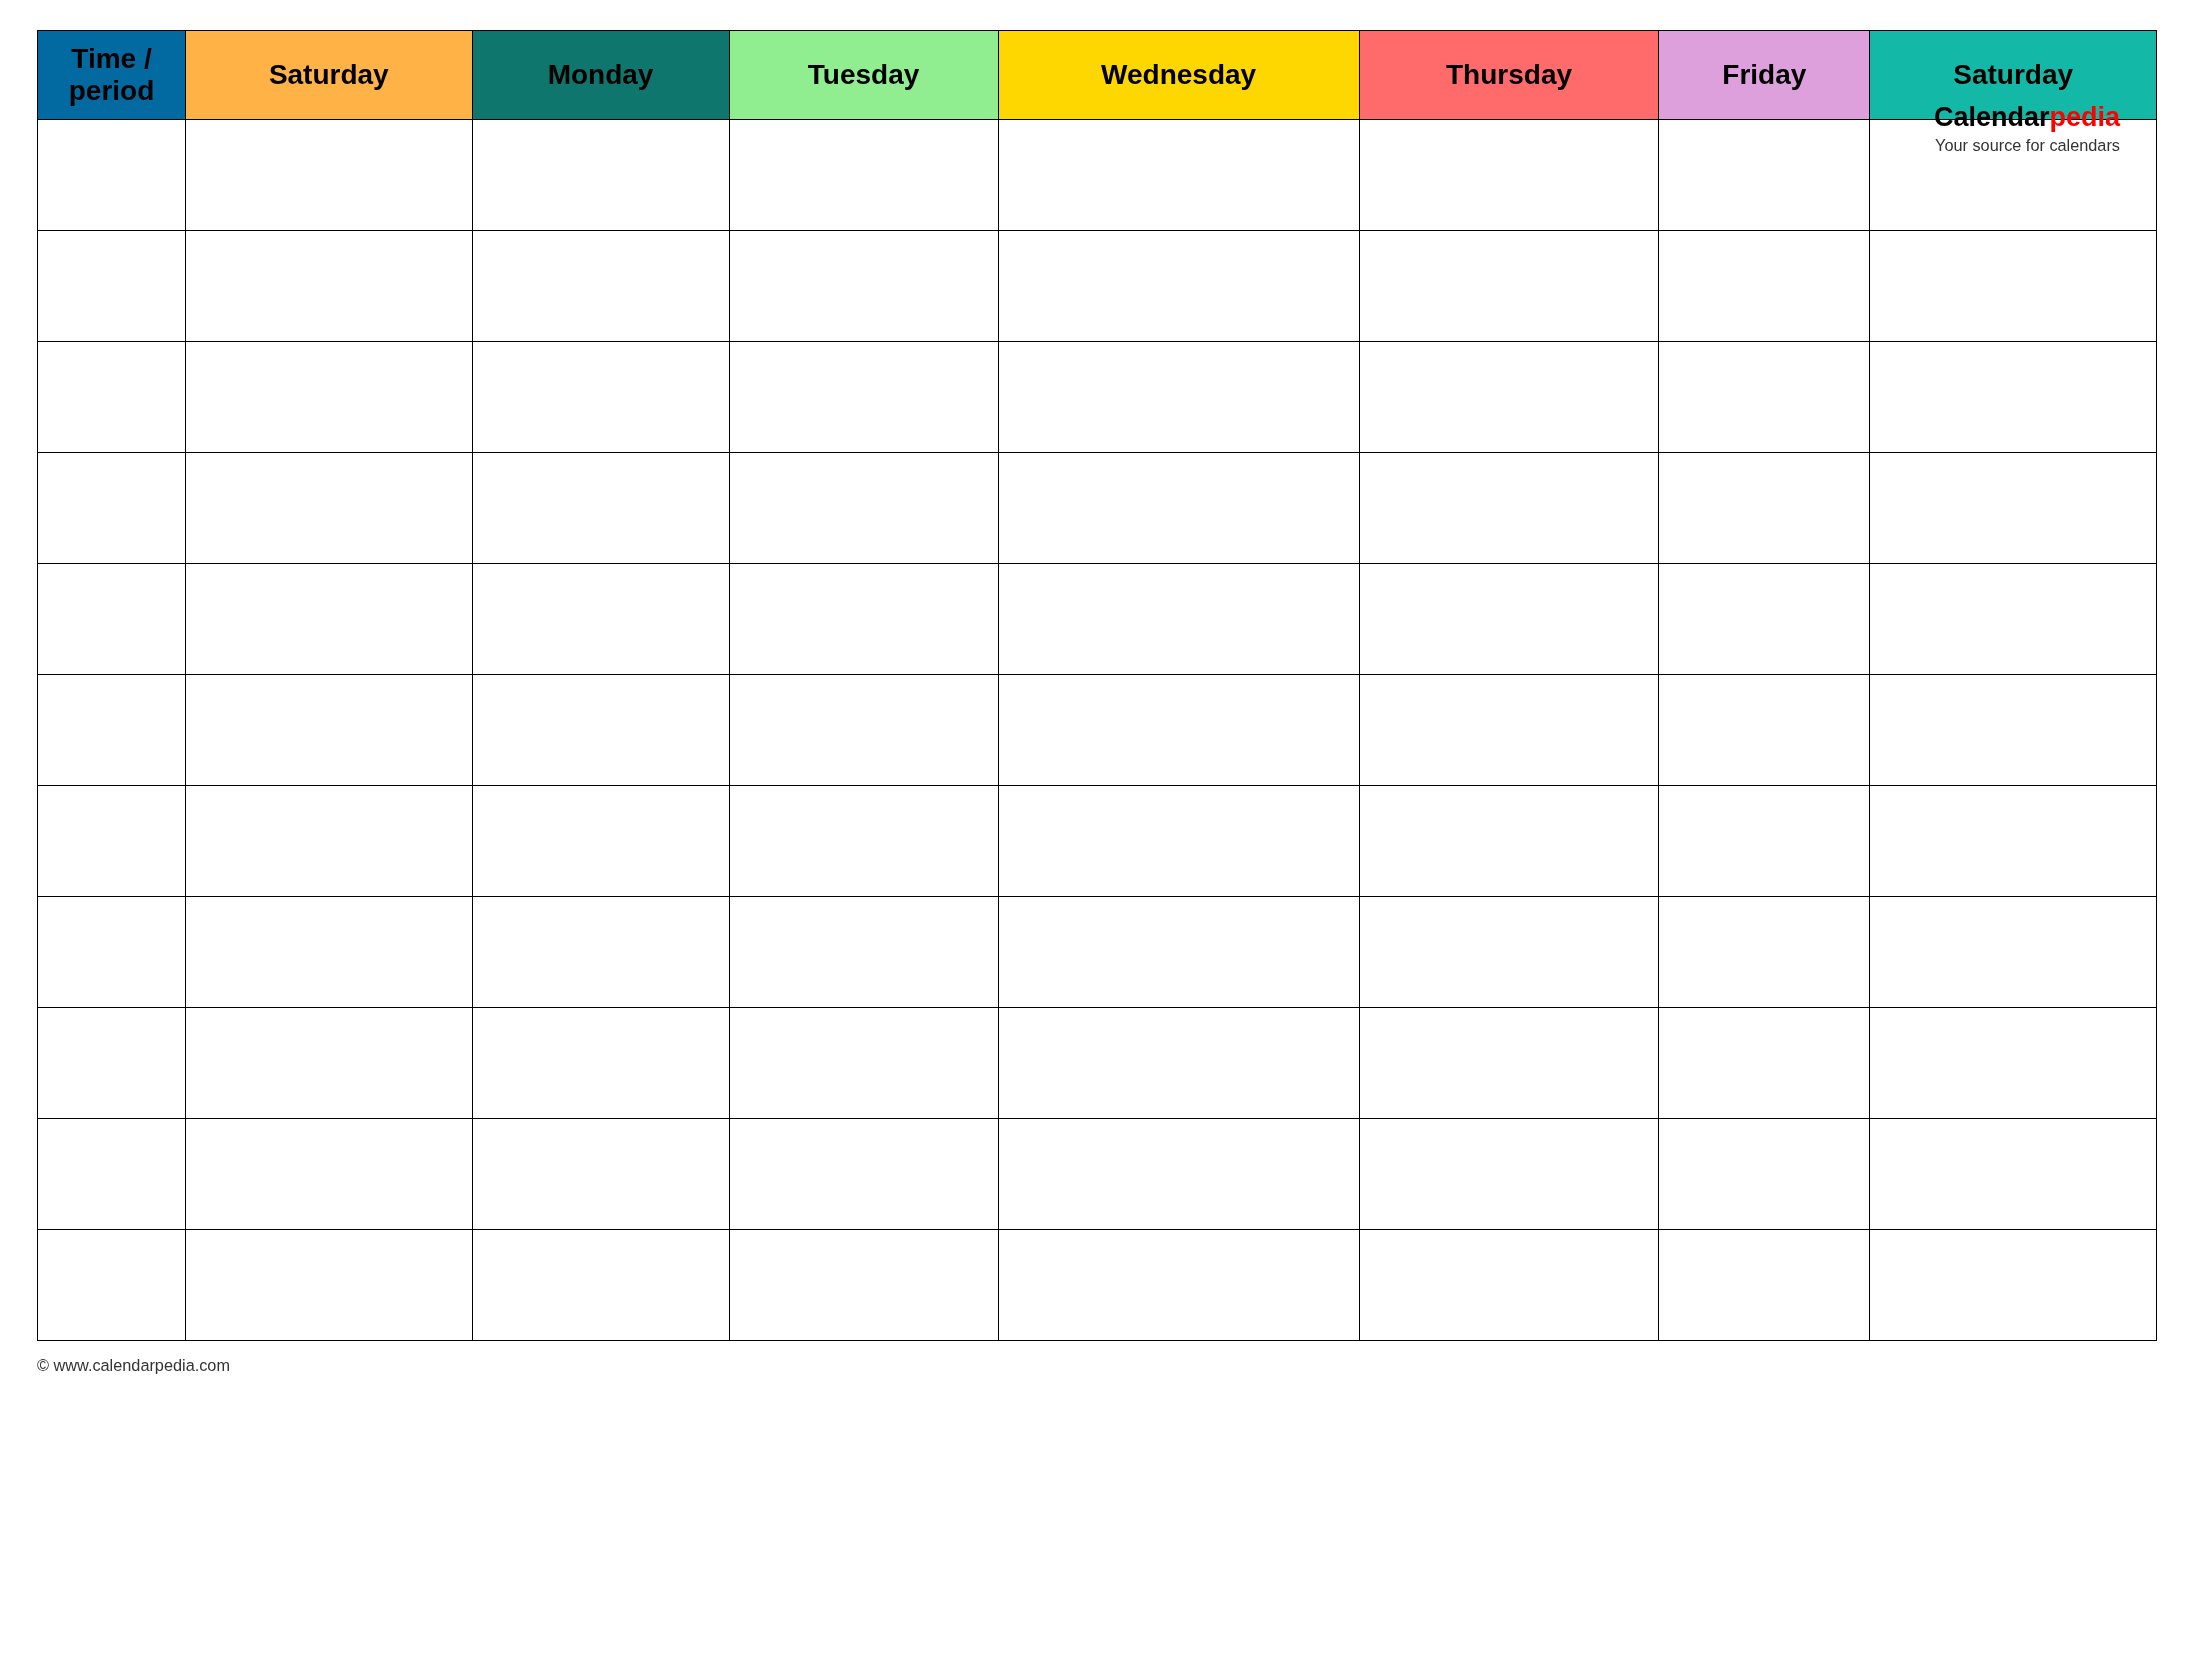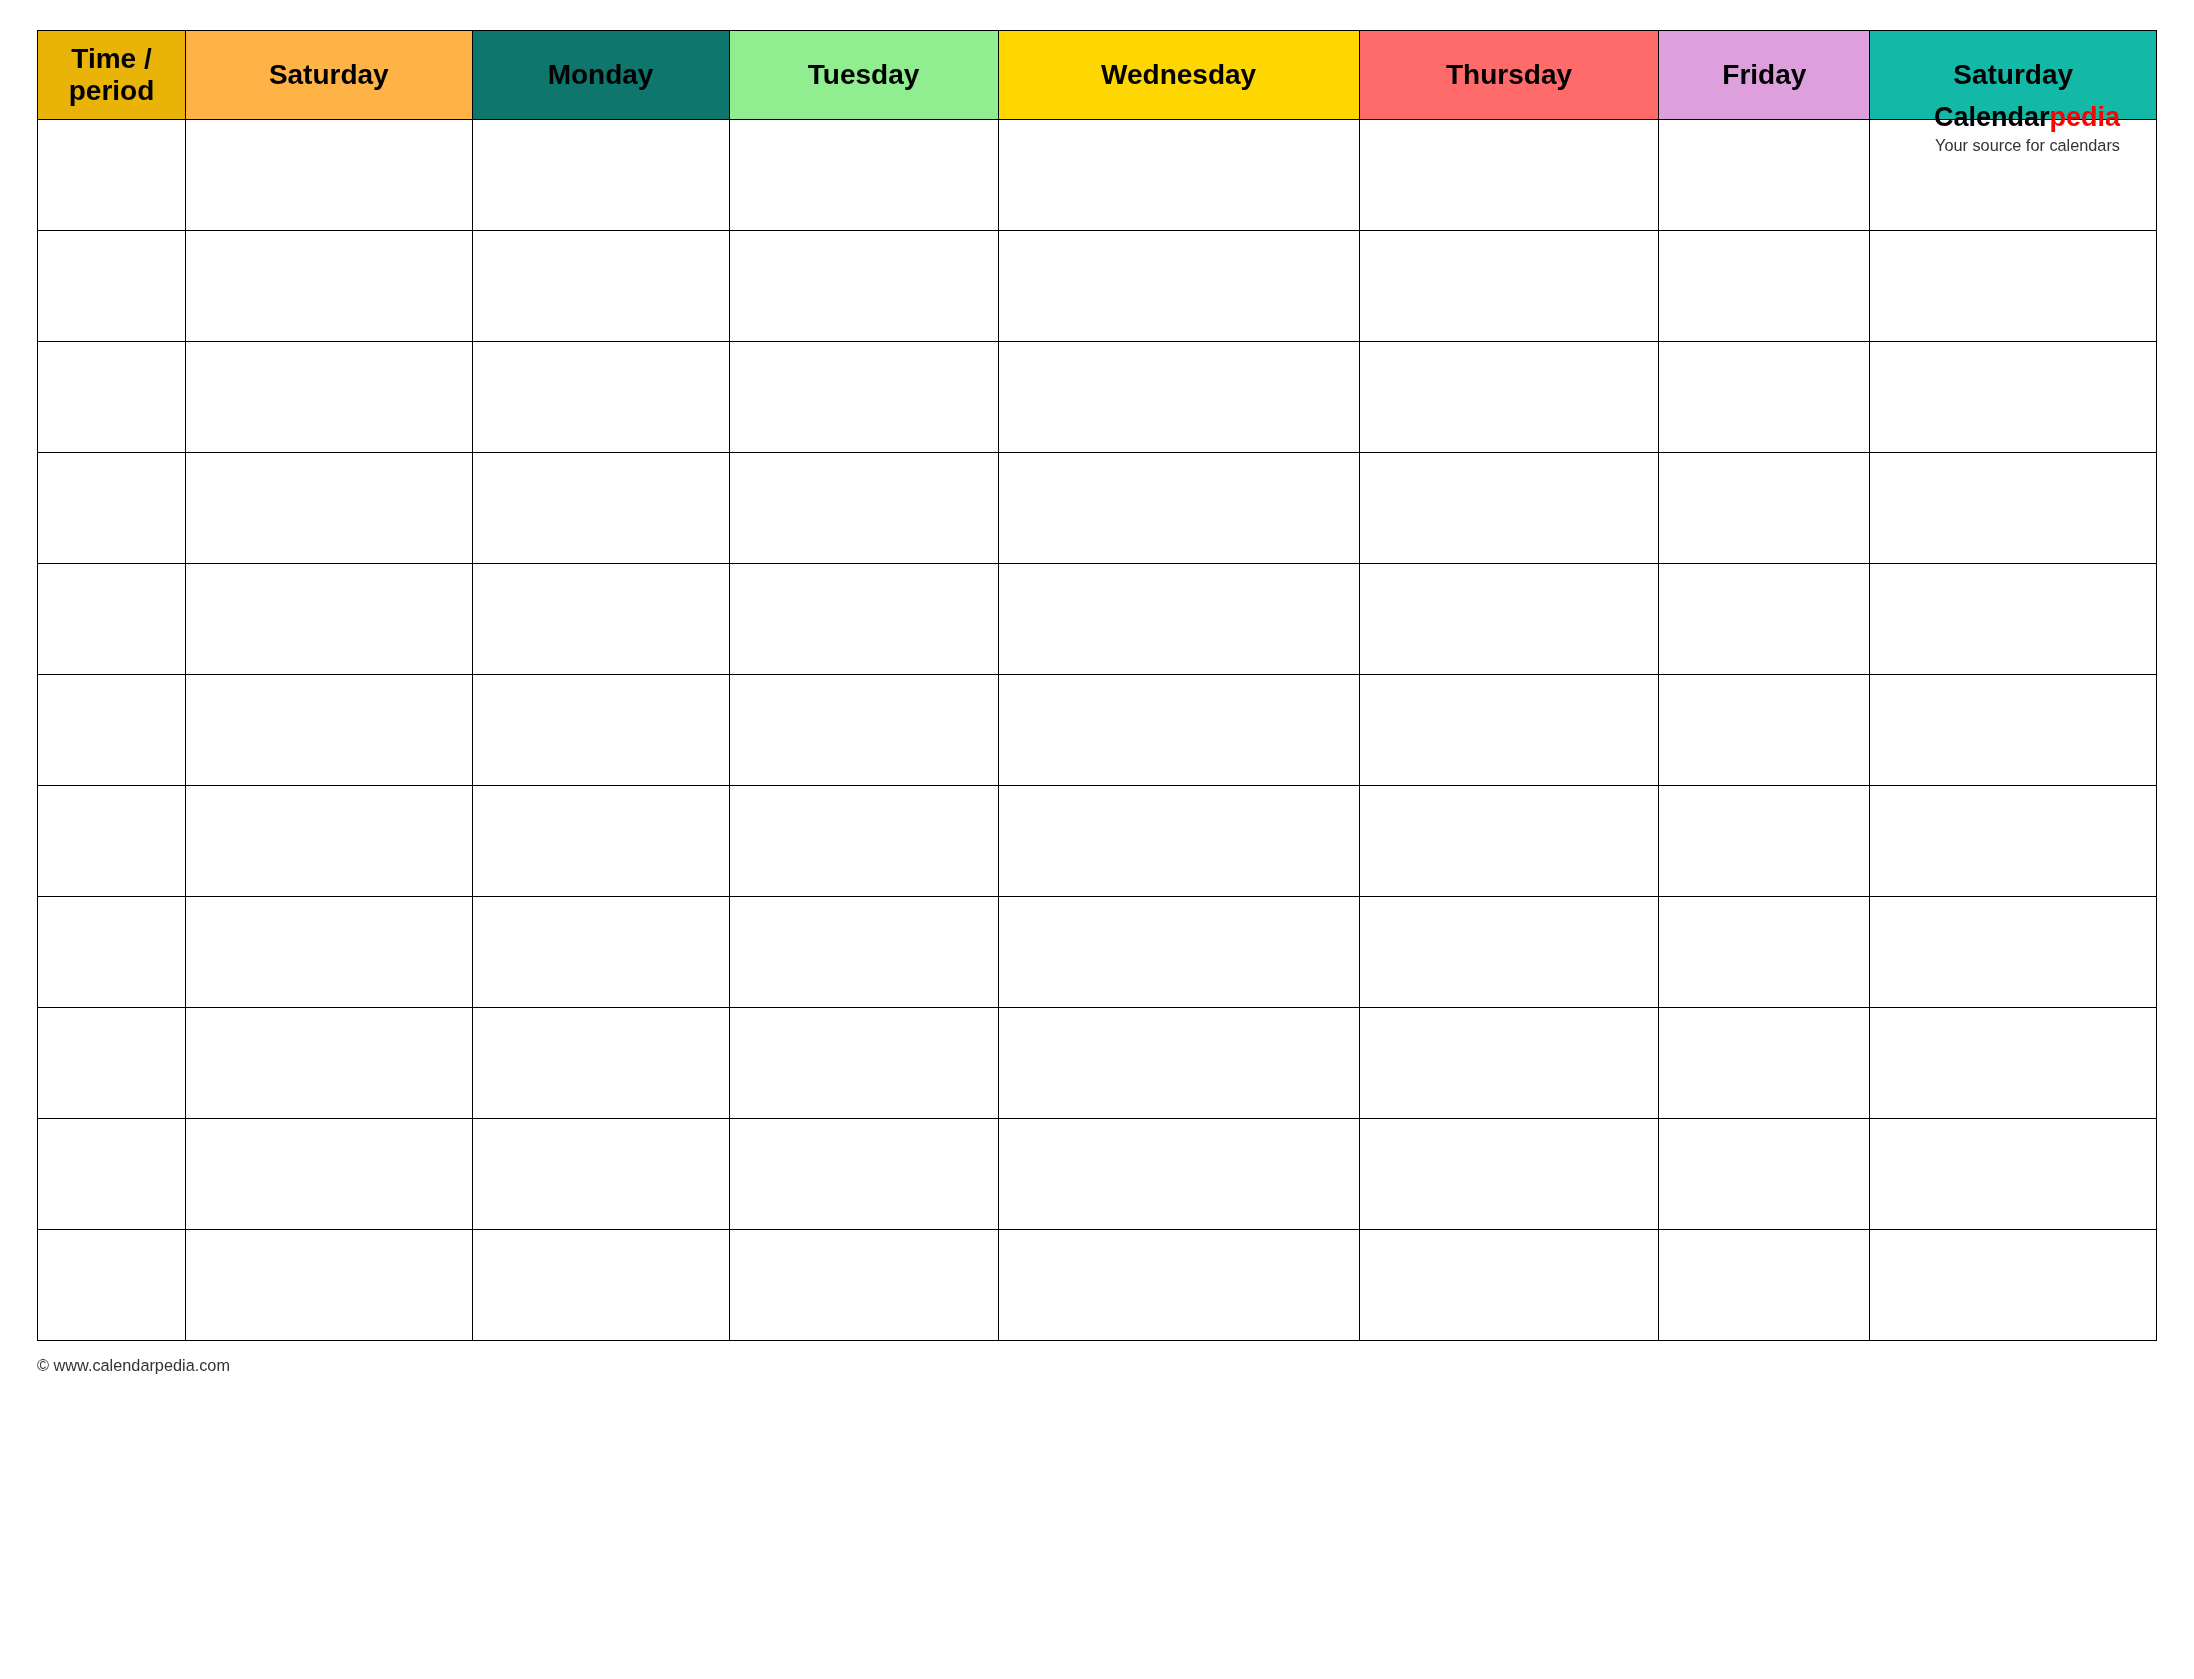"Time / period" .th-time { background-color: #eab308 -> #0369a1 }
